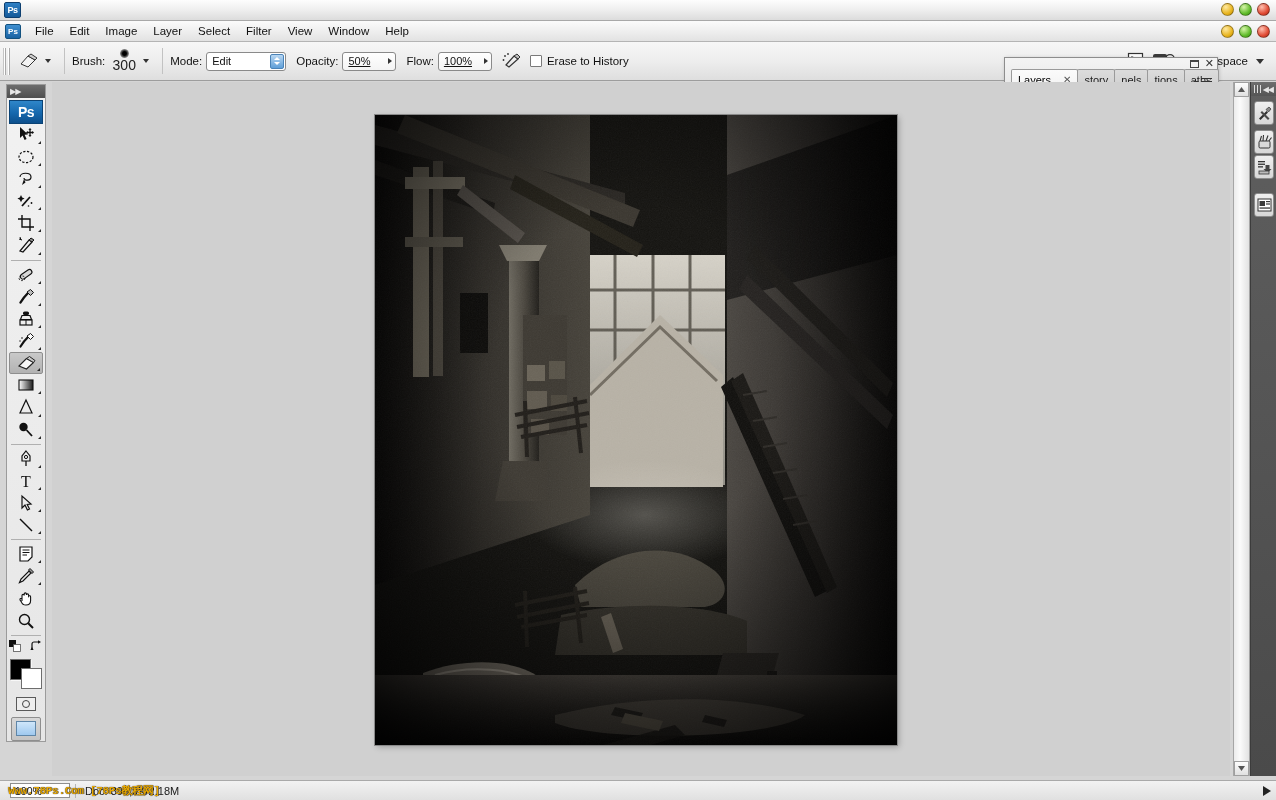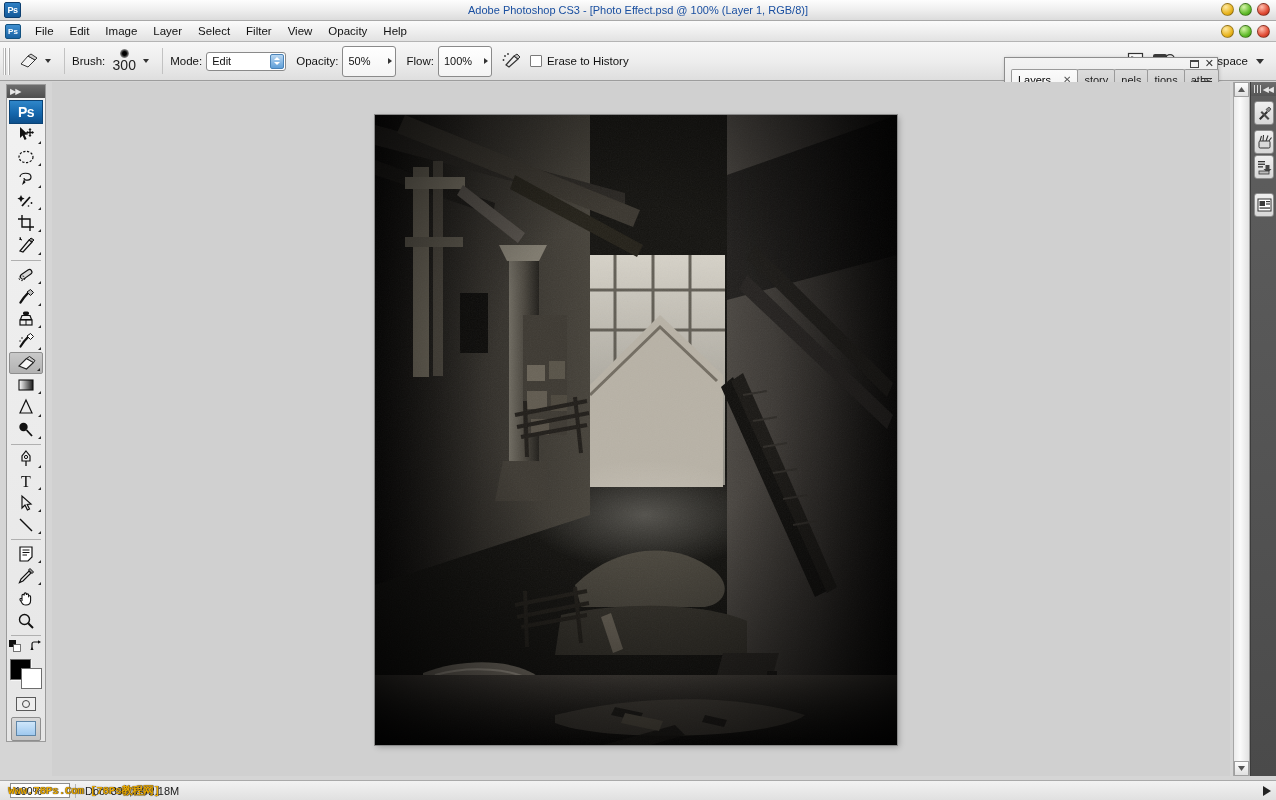"Adobe Photoshop CS3 - [Photo" div.title-text { html: <div>Adobe Photoshop CS3 - [Photo Effect.psd @ 100% (Layer 1, RGB/8)]</div> -> none }
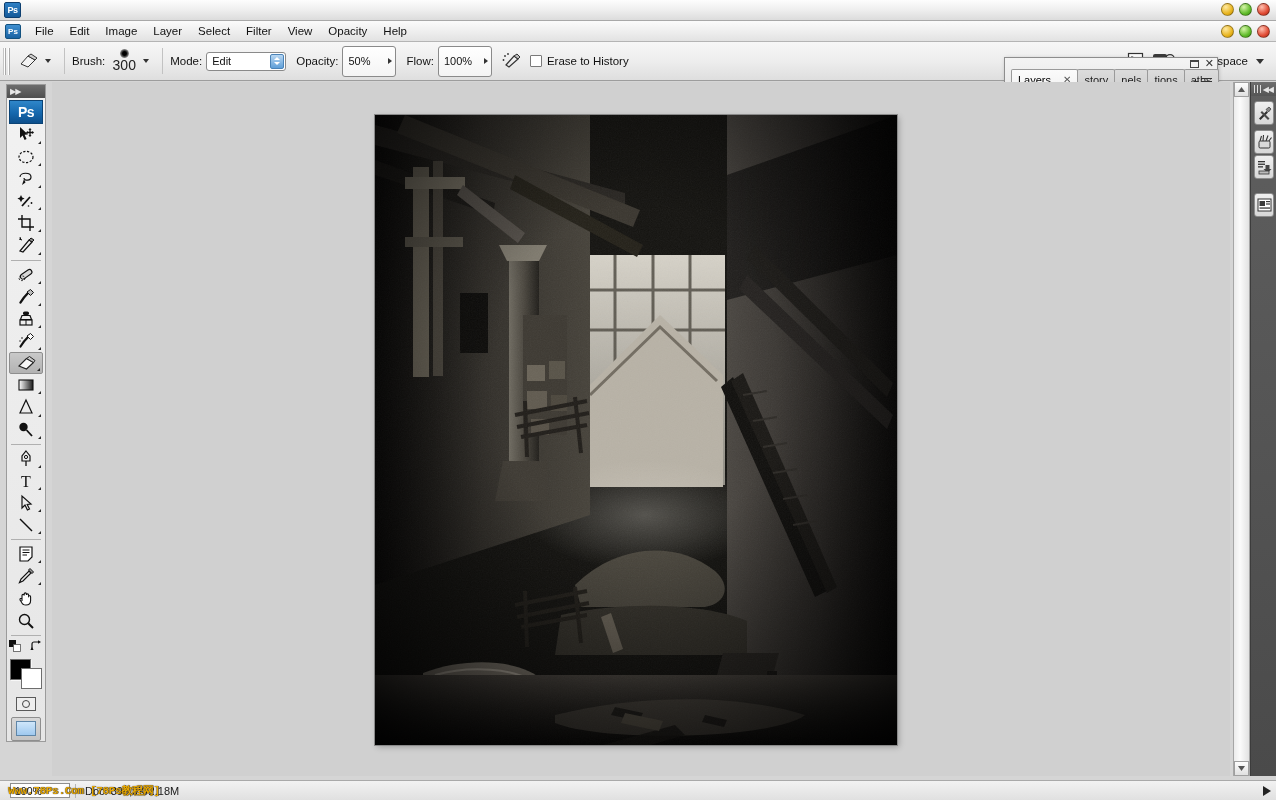"Opacity" div.menu-item { text: Opacity -> Window }
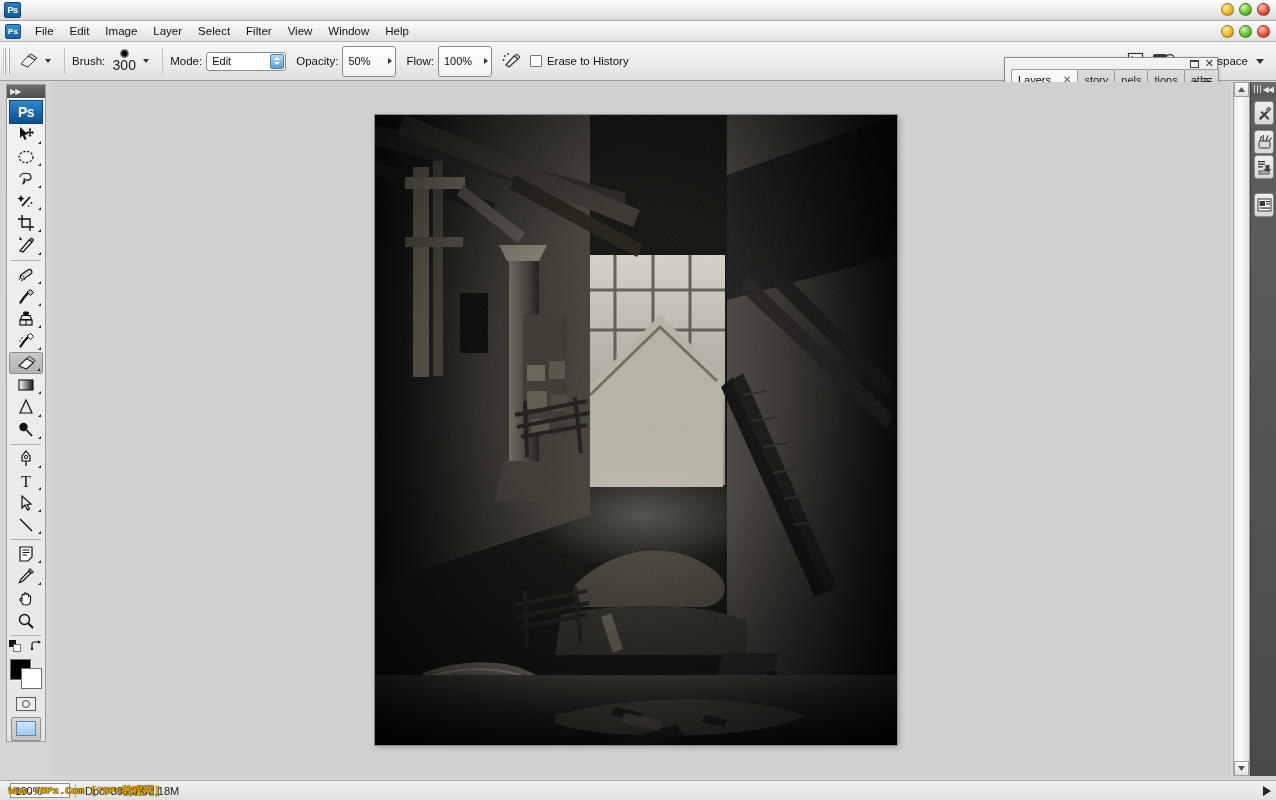"50%" .numfield { height: 31px -> 19px; text-decoration: none -> underline }
